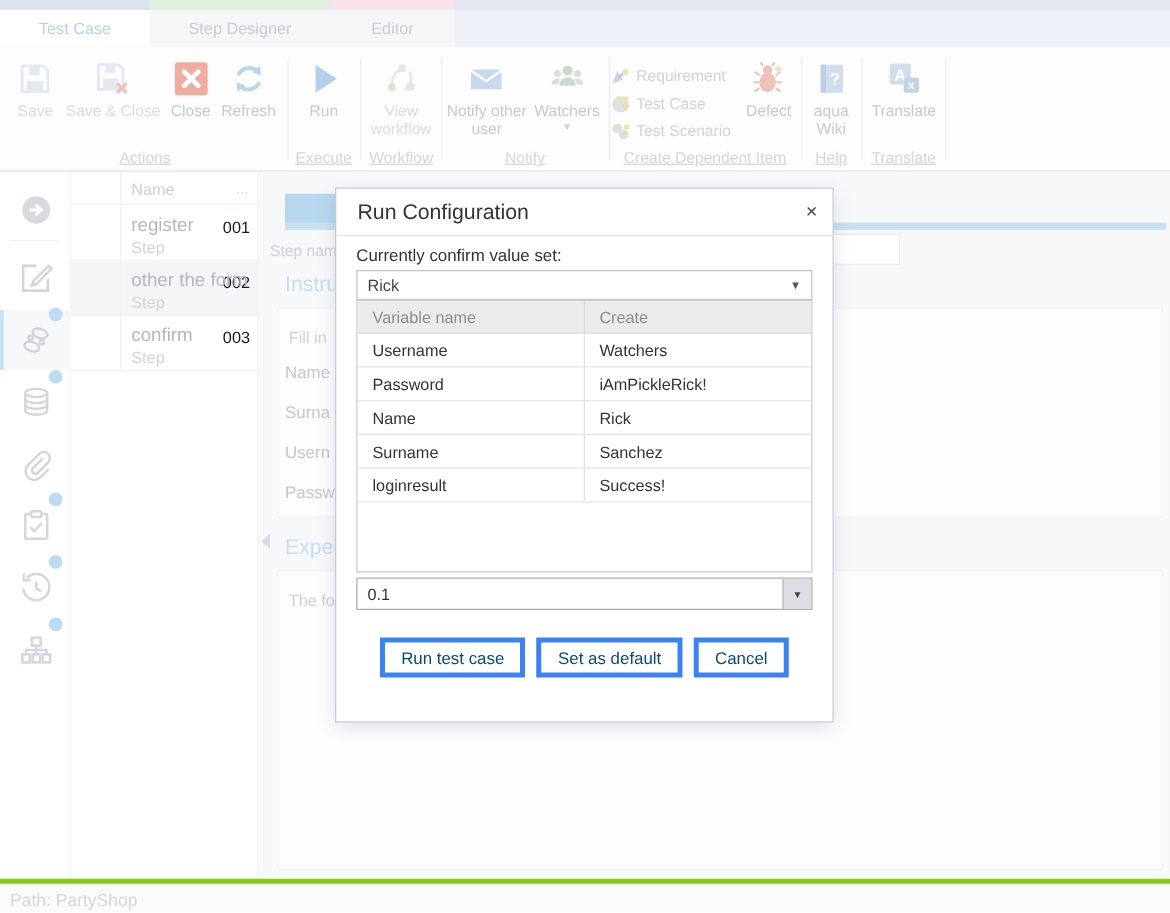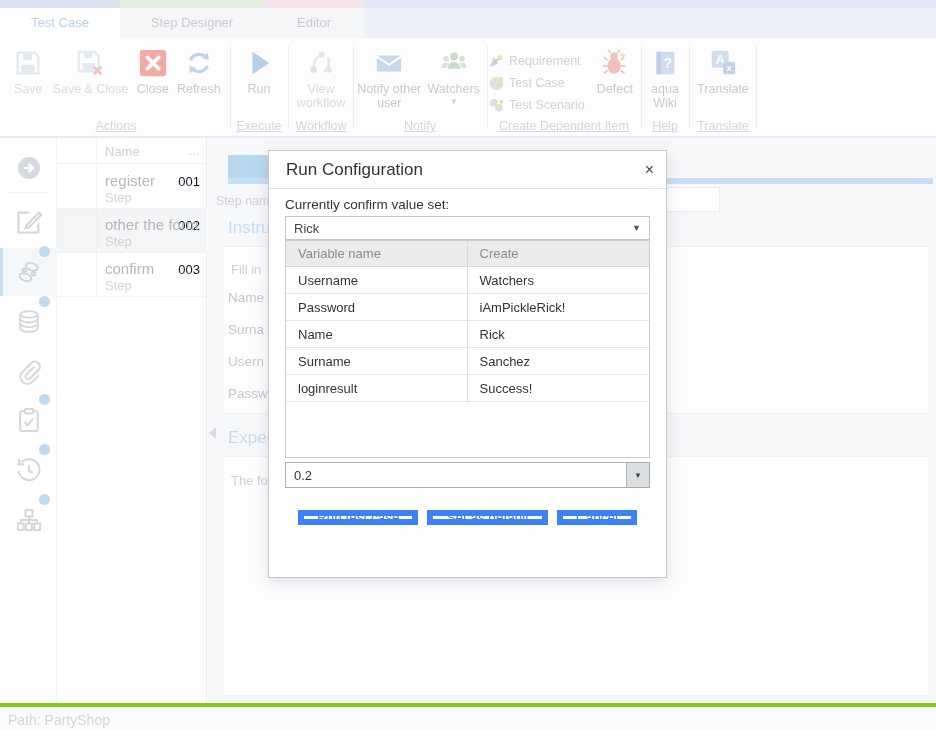"0.2" span.val { text: 0.2 -> 0.1 }
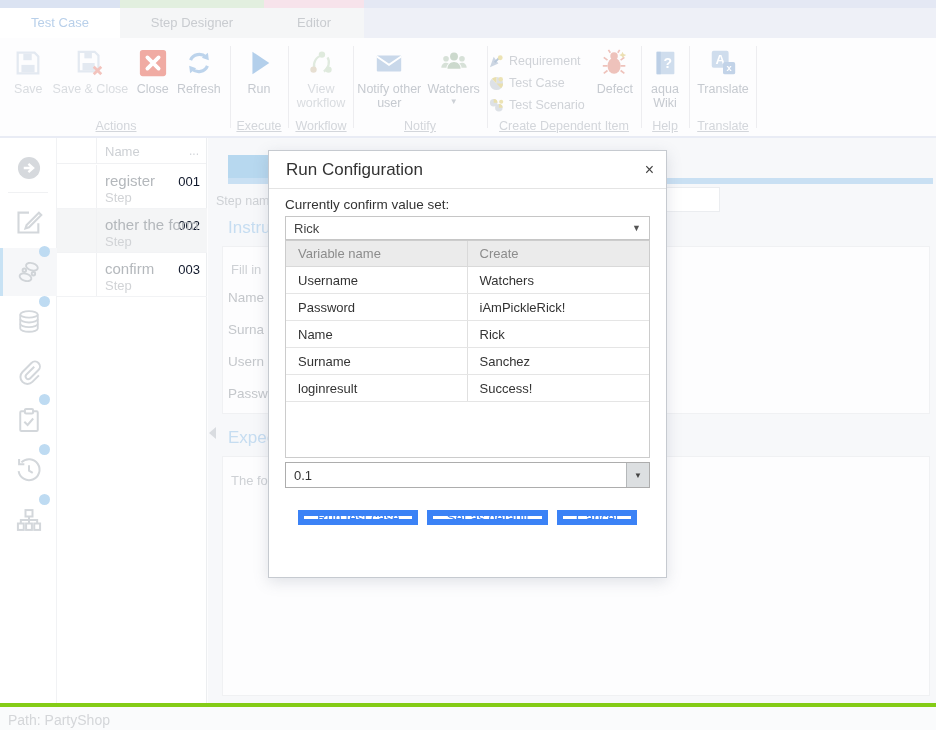"Run test case" .m-btn { border: 6px solid #3b82f6 -> 4px solid #3b82f6; color: #3b82f6 -> #0c4a6e; height: 15px -> 32px }
